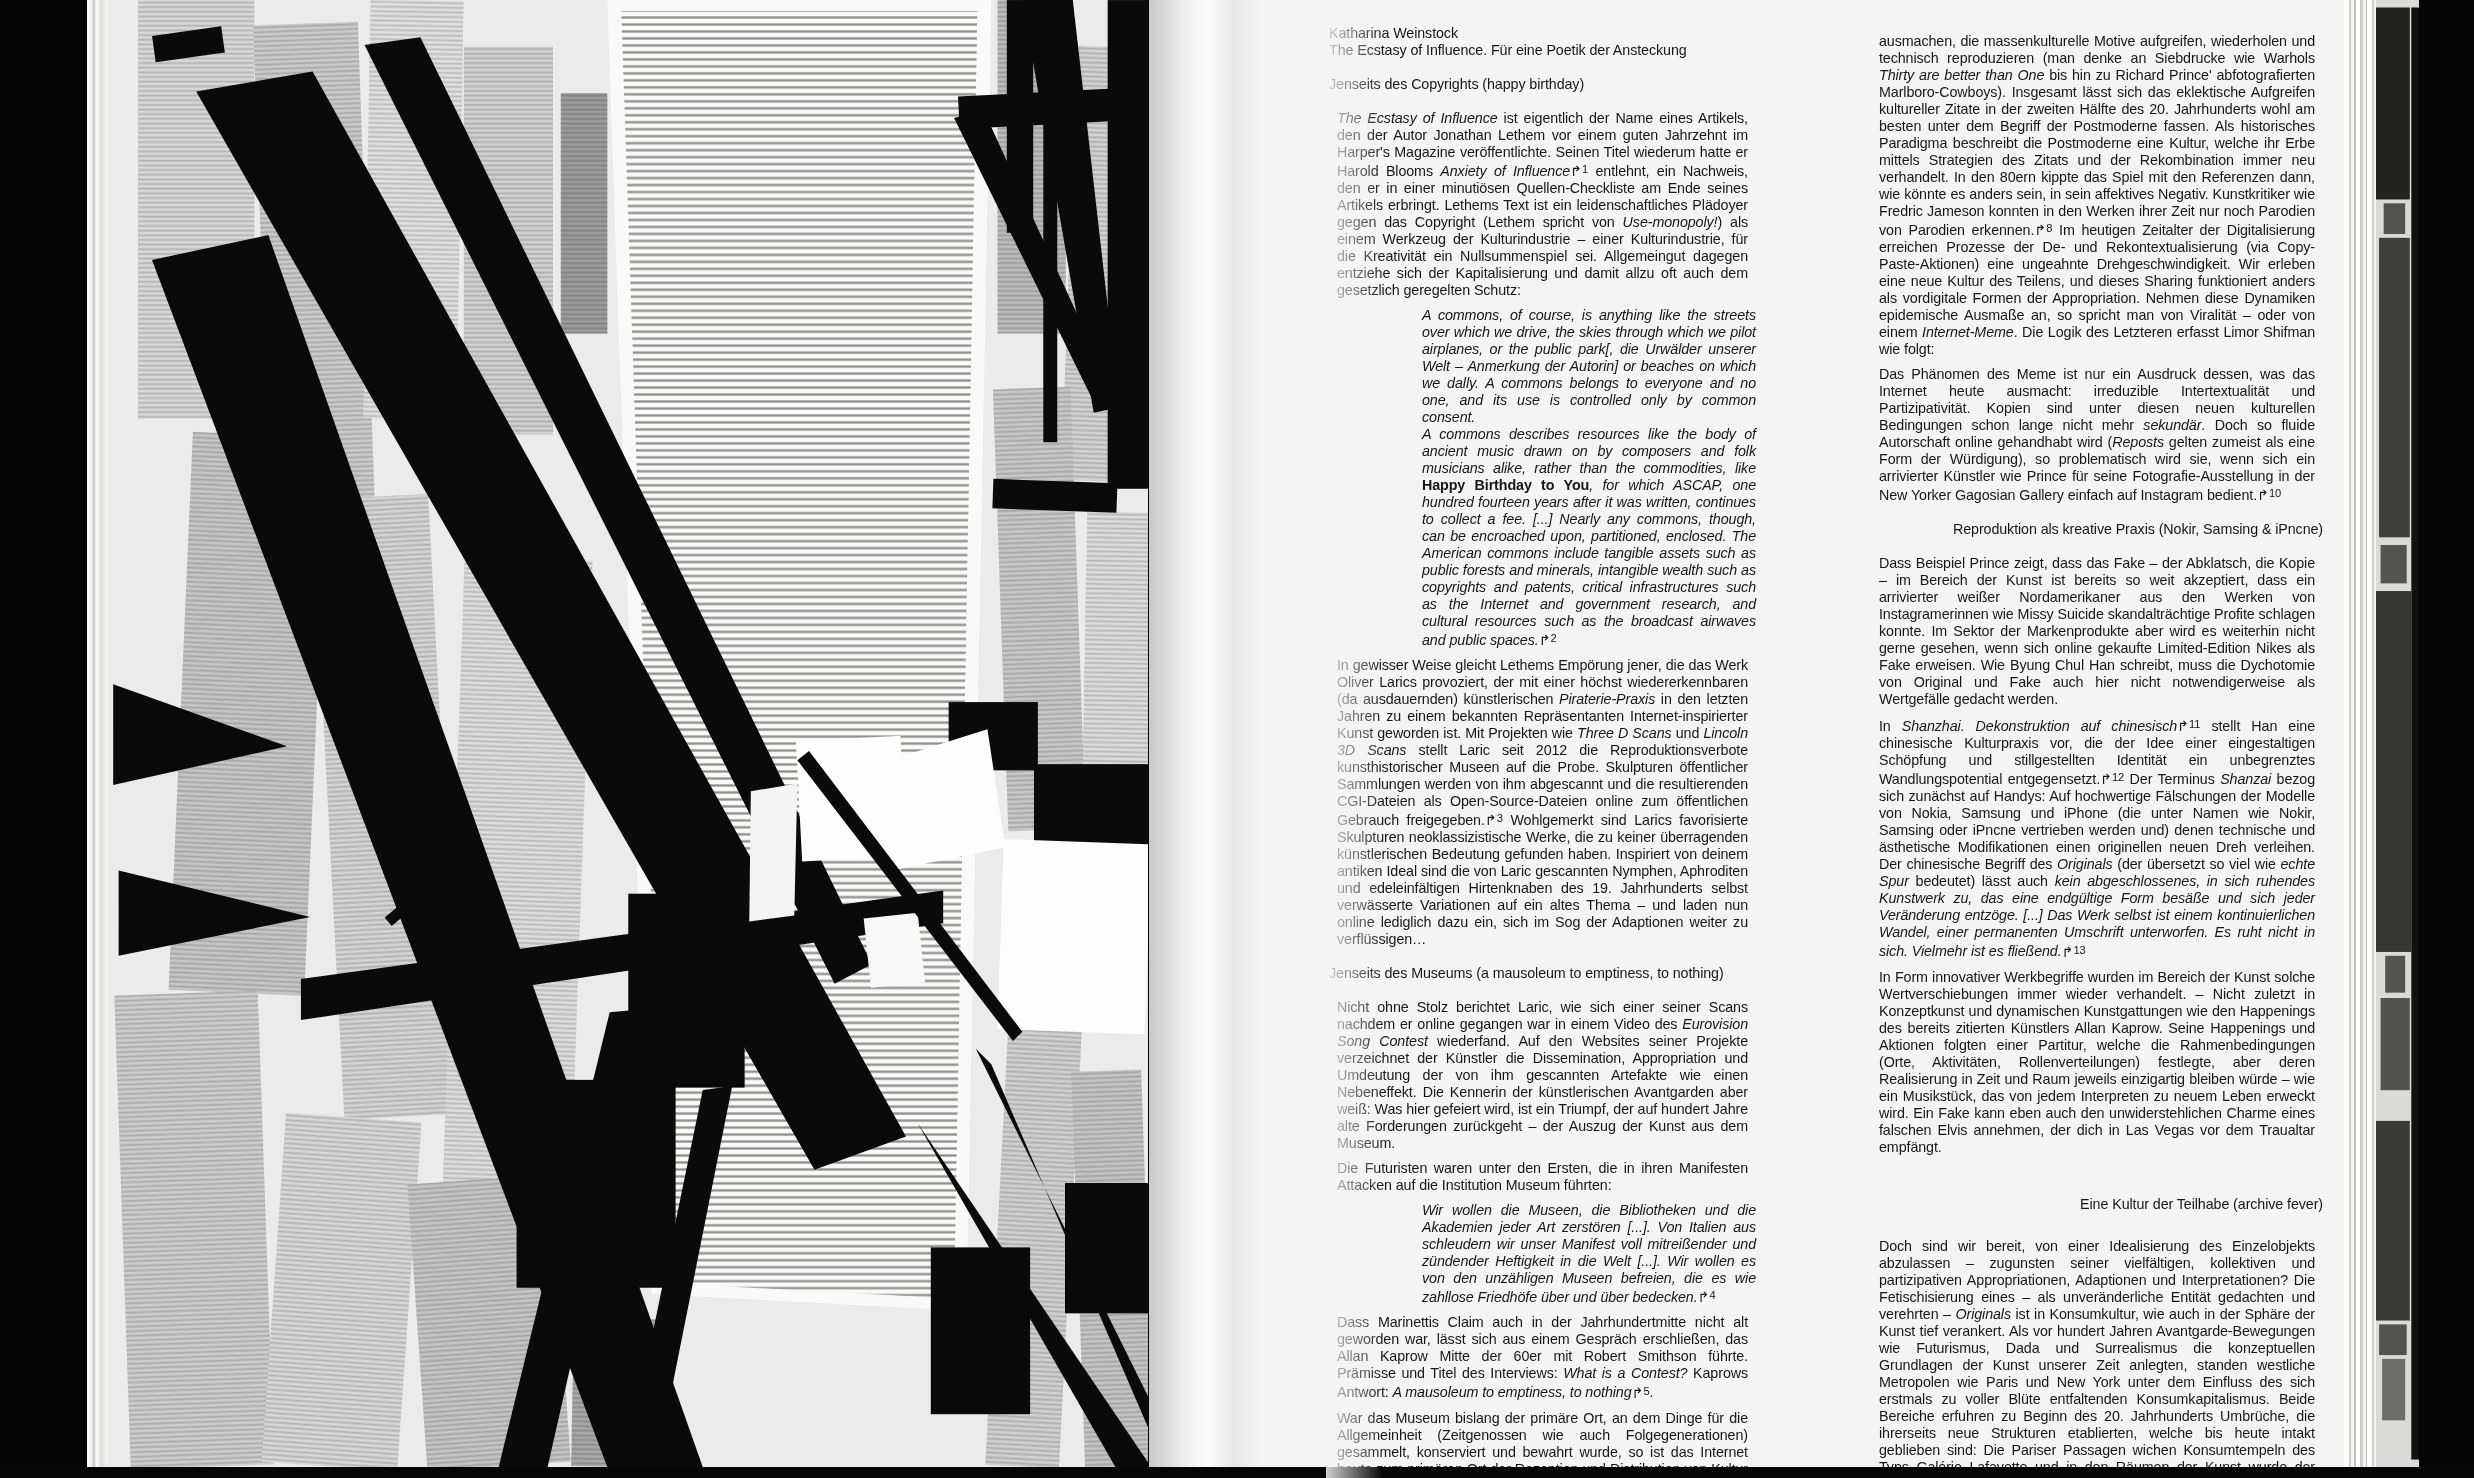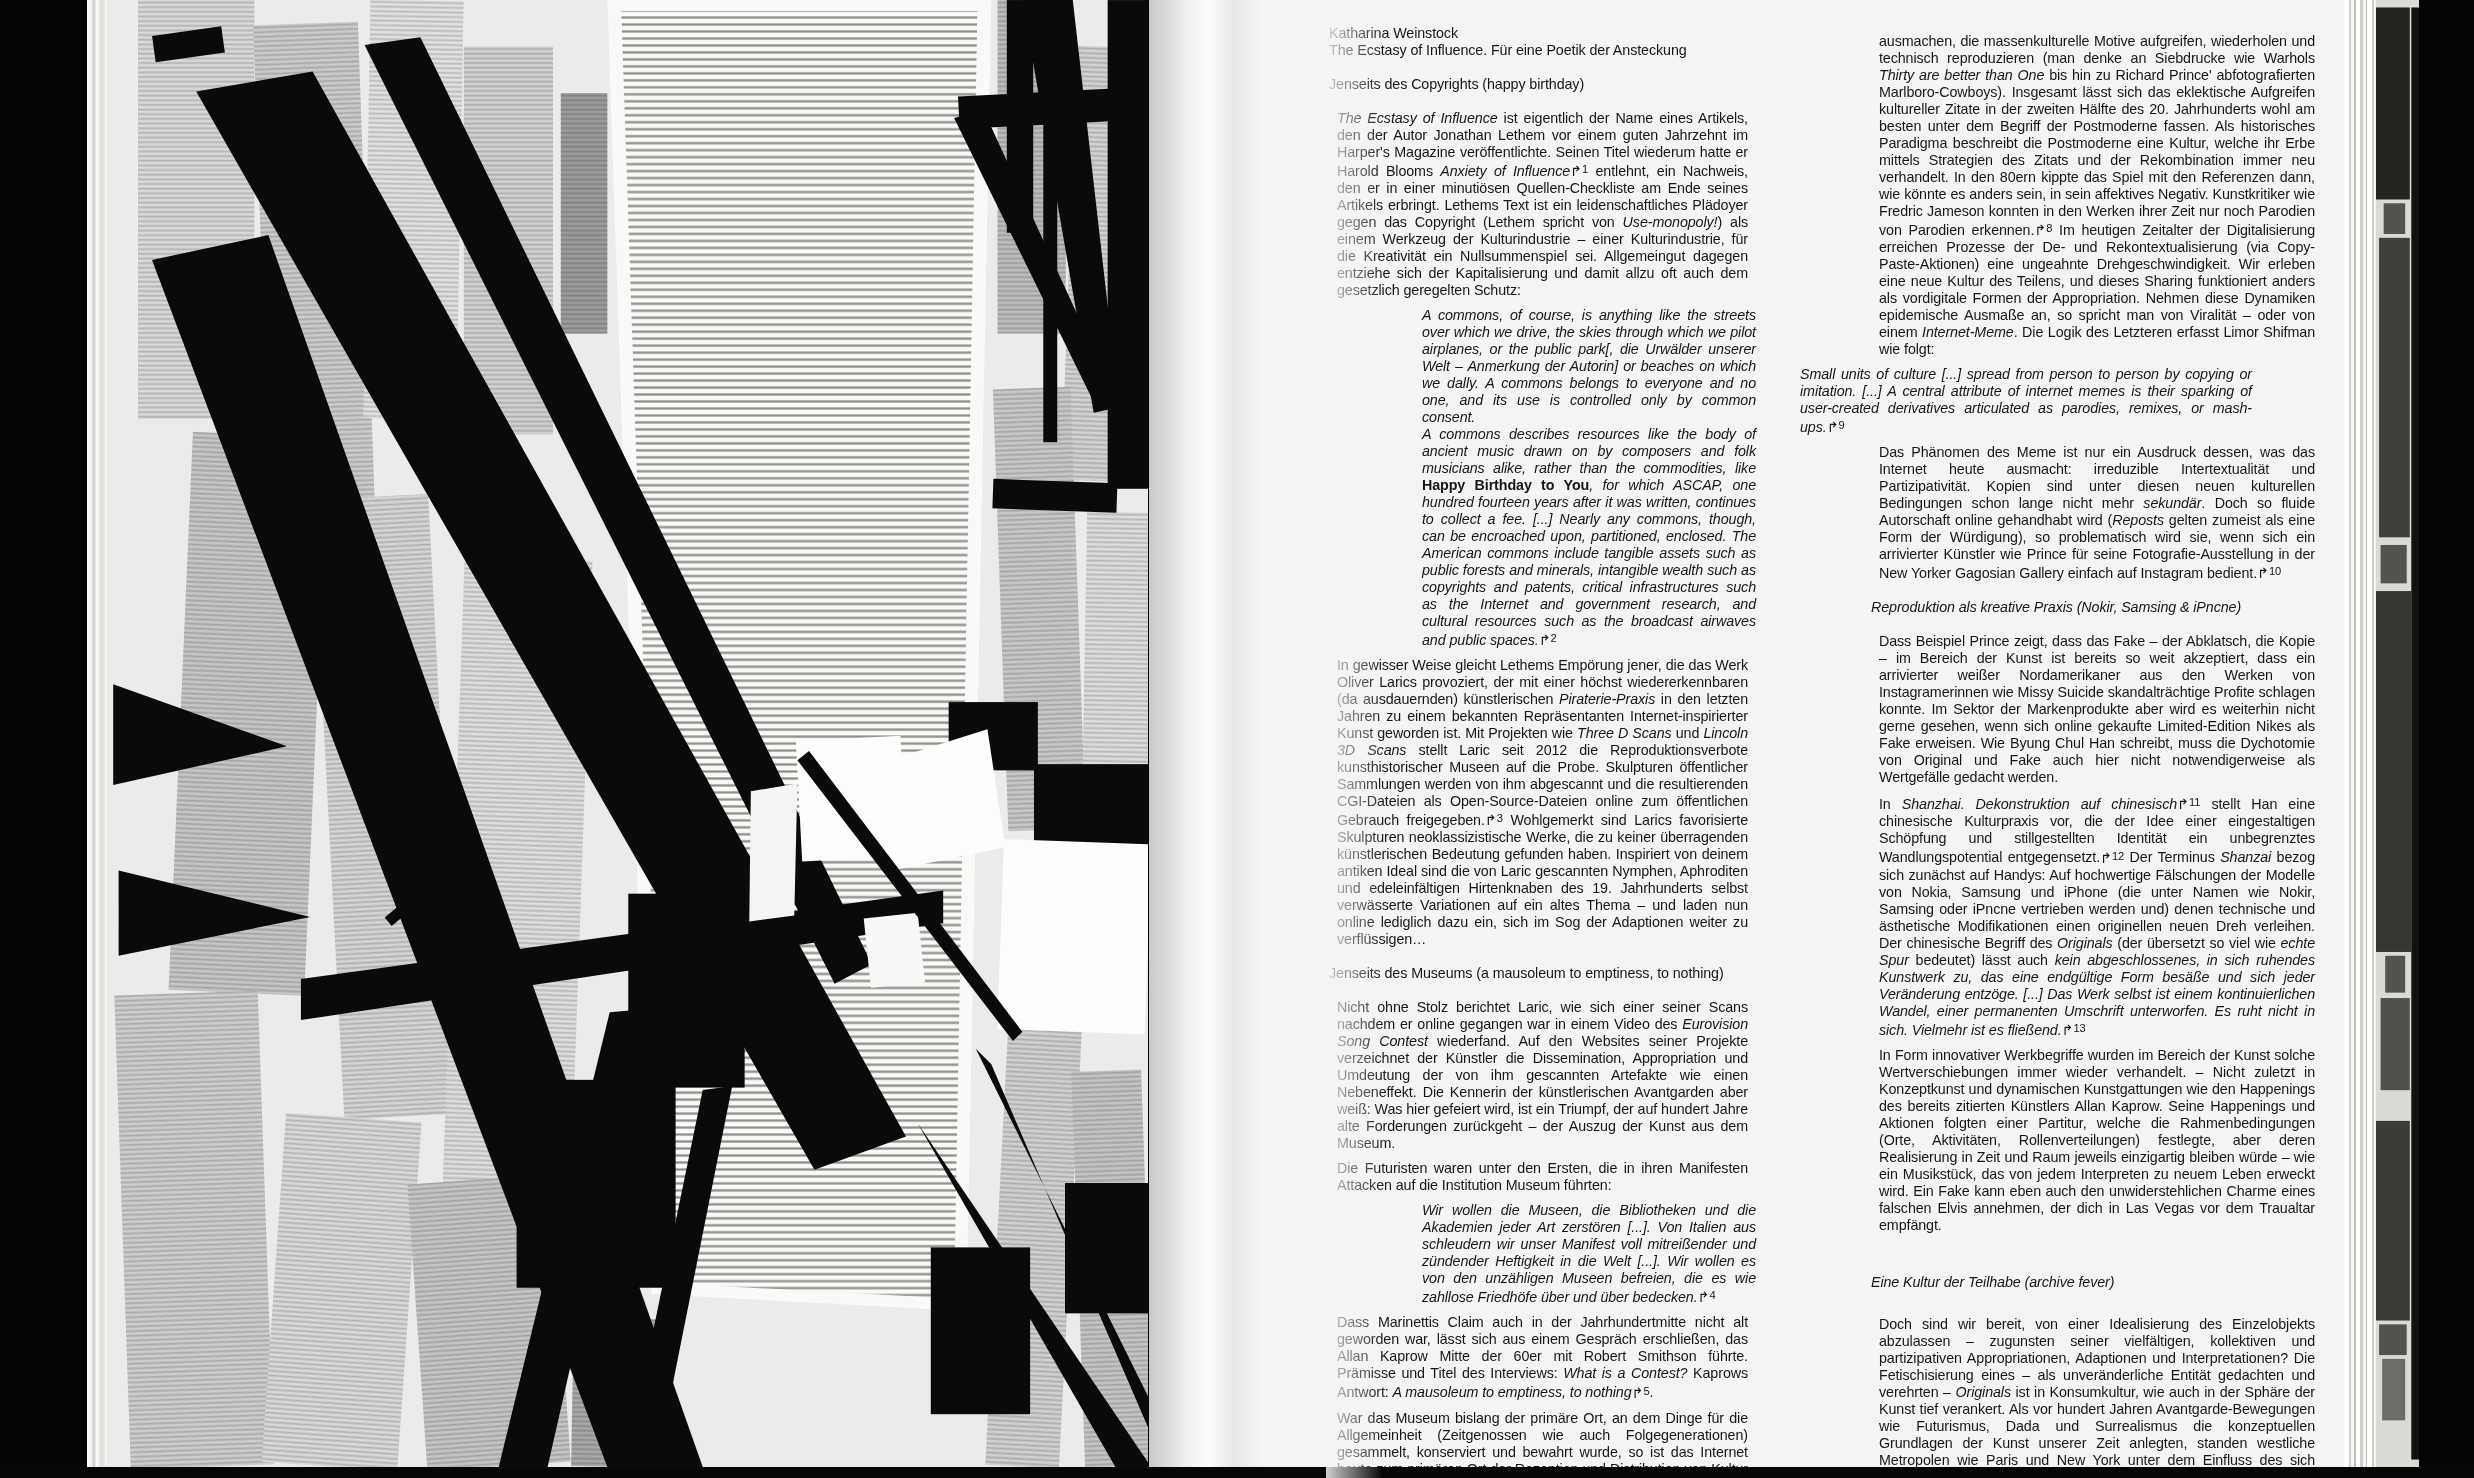"Small units of culture [...]" div.quote { html: <div>Small units of culture [...] spread from person to person by copying or imitation. [...] A central attribute of internet memes is their sparking of user-created derivatives articulated as parodies, remixes, or mash-ups.<span>↱<sup>9</sup></span></div> -> none }
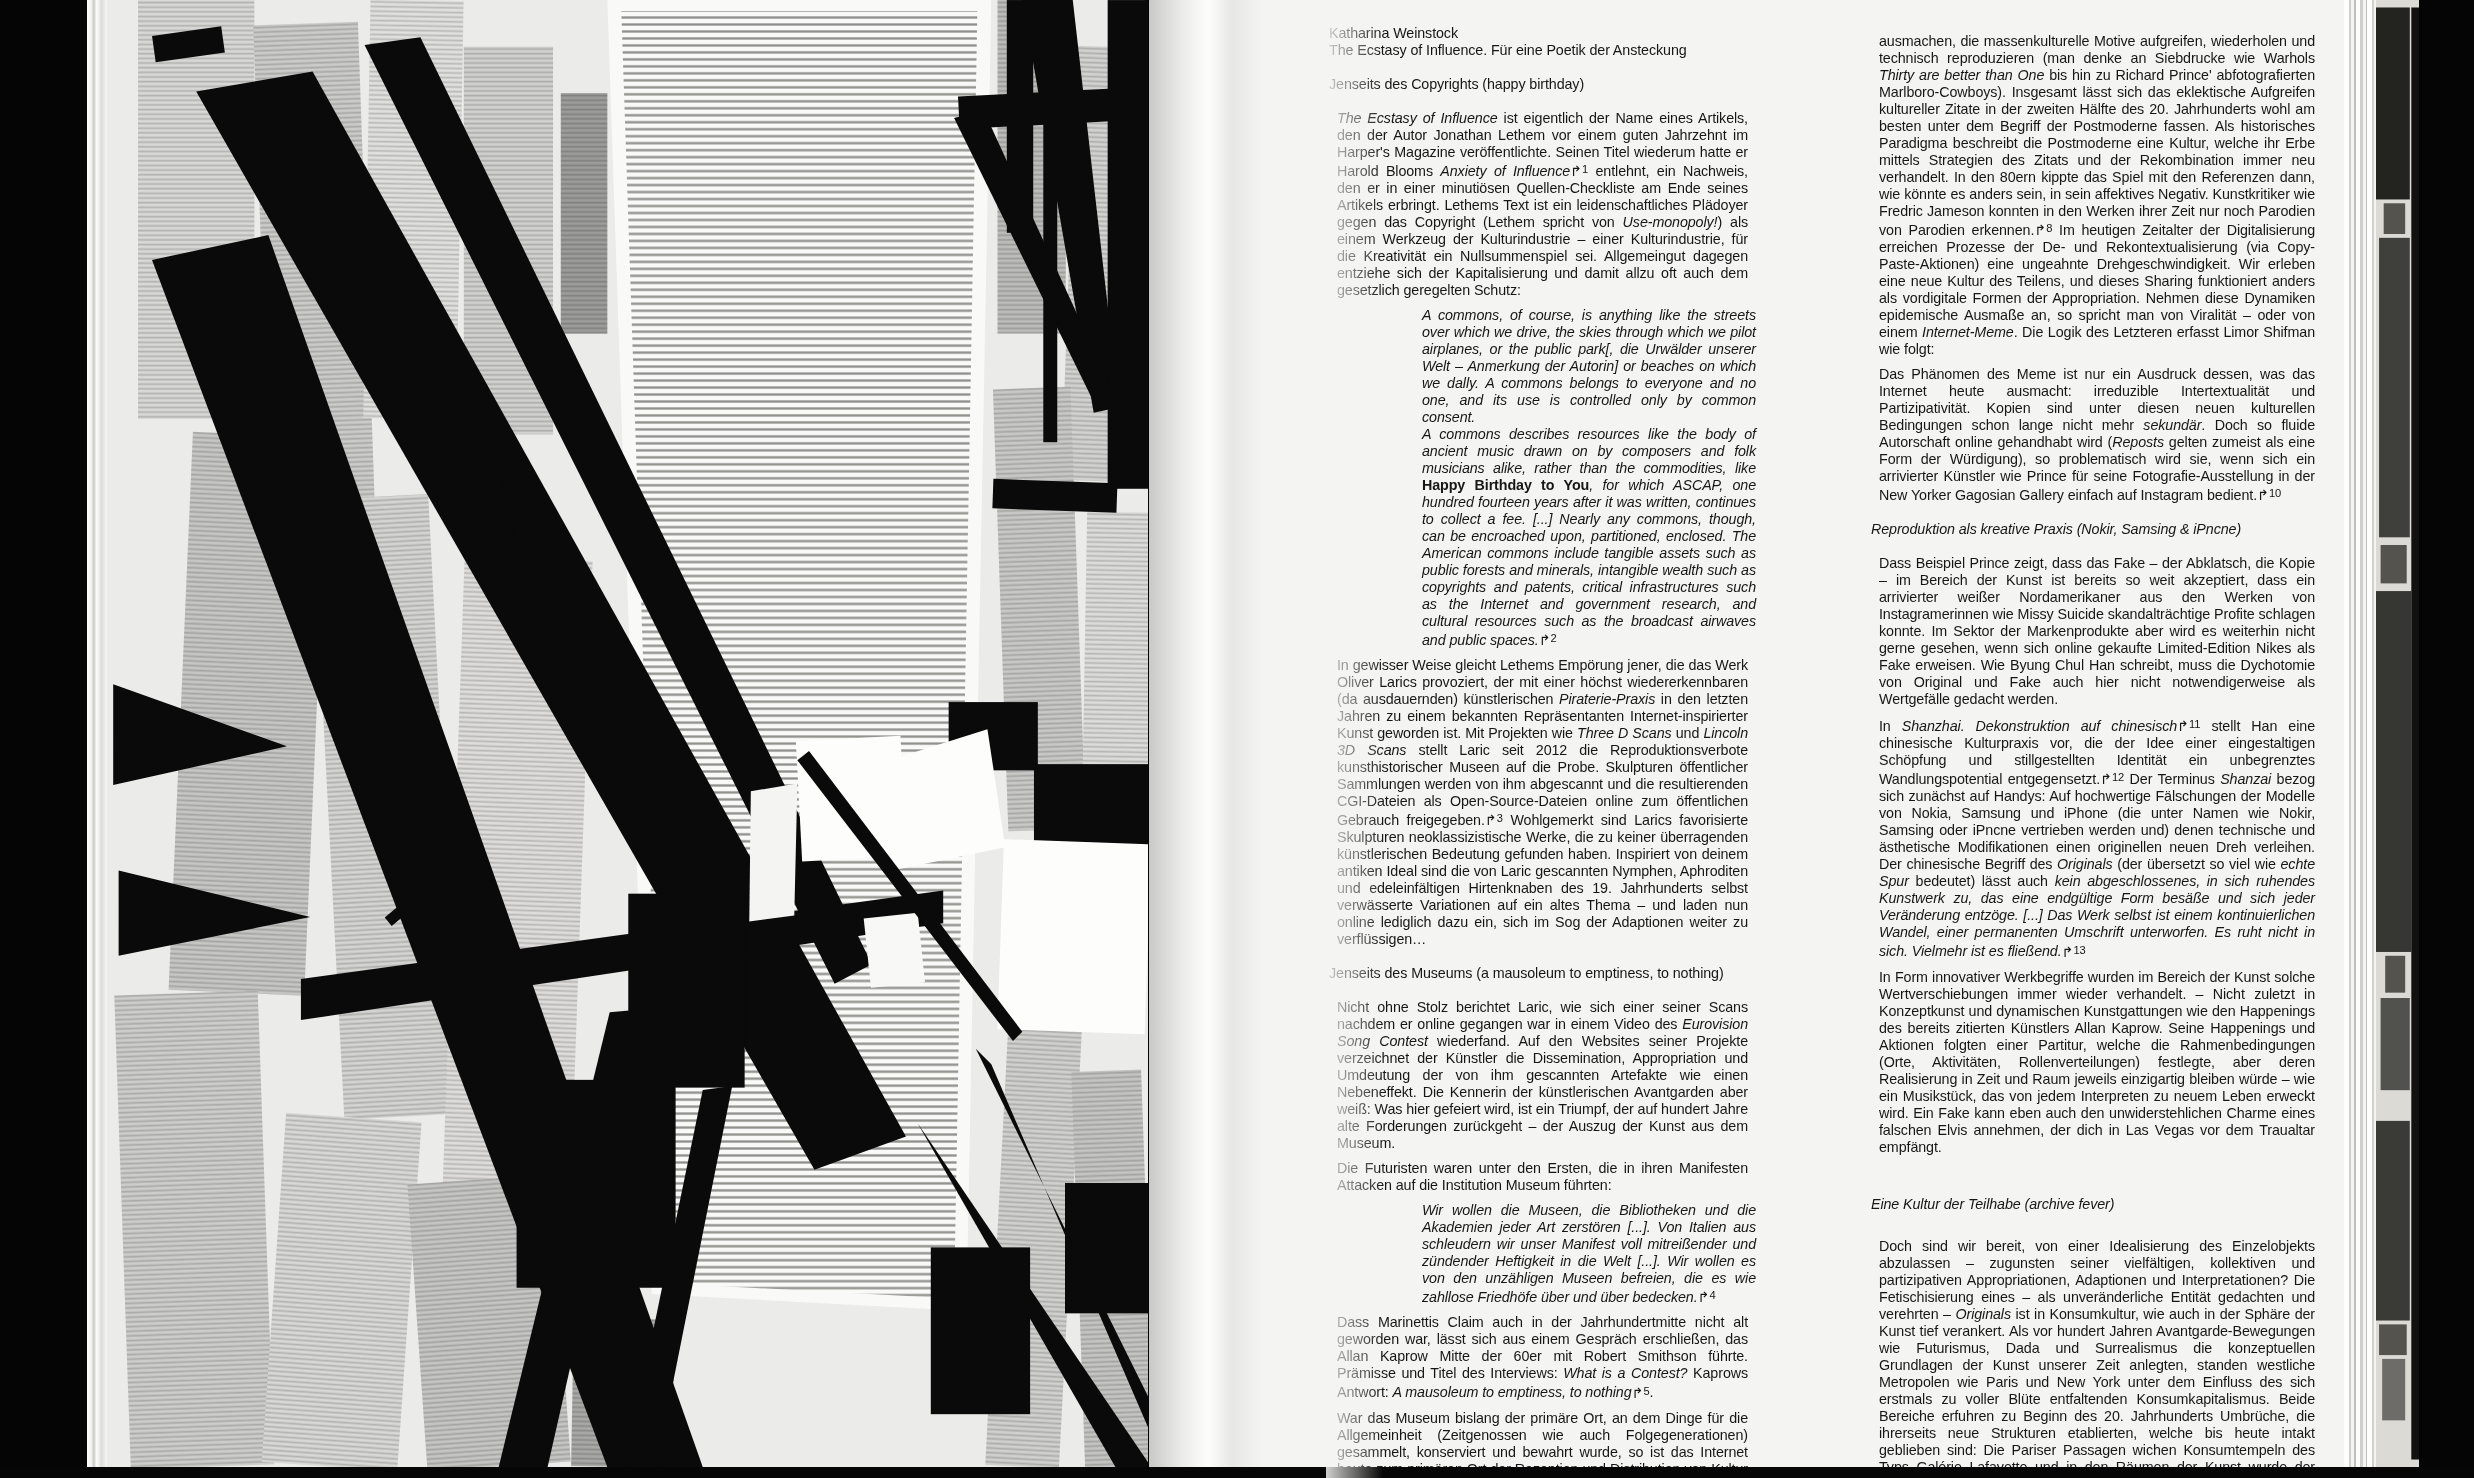"Reproduktion als kreative Praxis (Nokir," .heading-right { font-style: italic -> none; text-align: left -> right }
